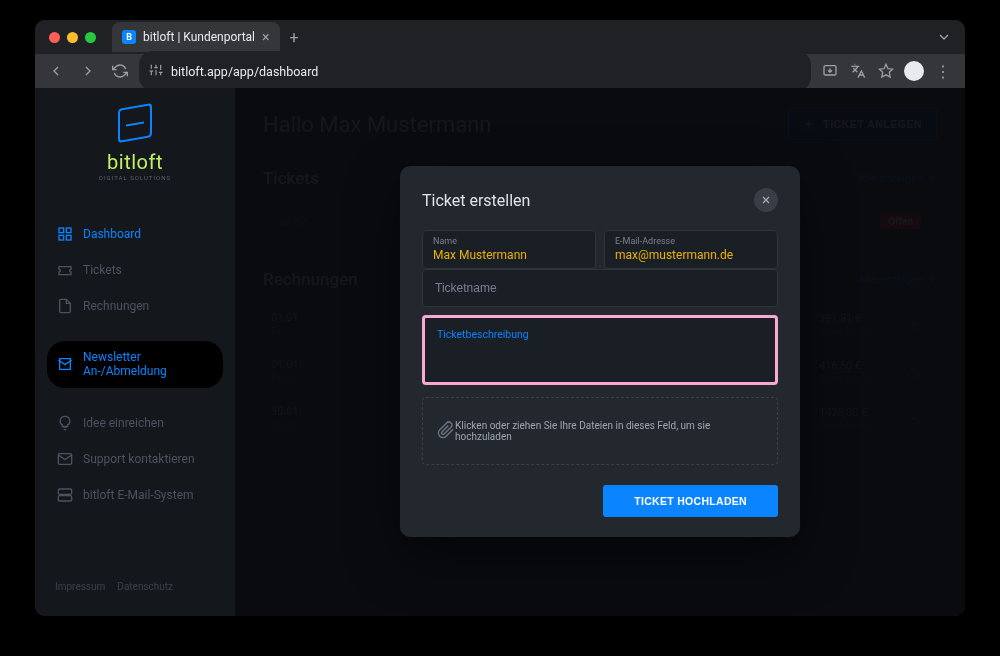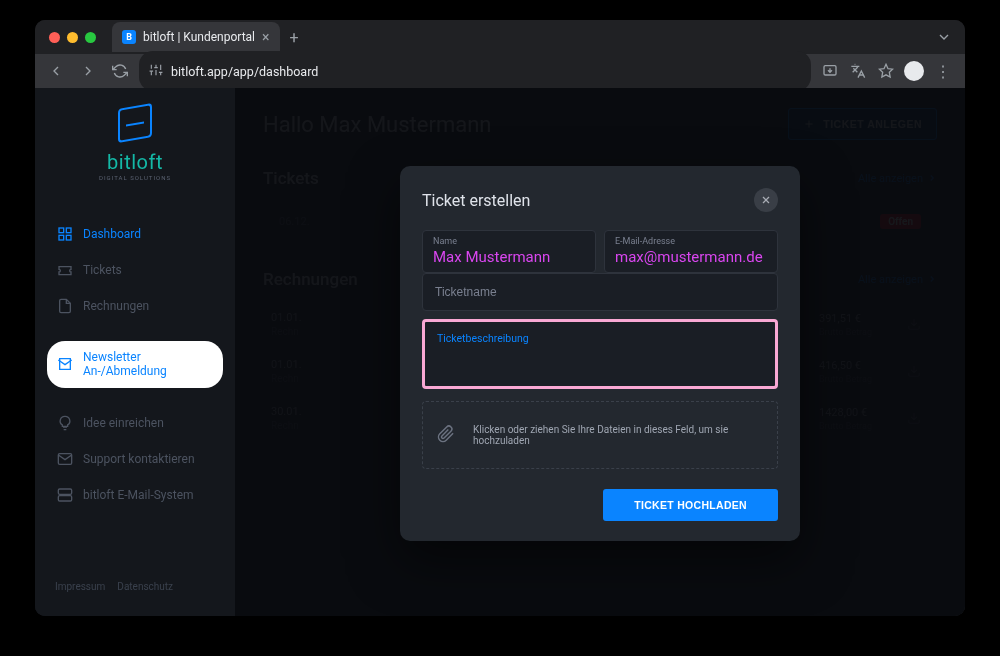"bitloft" .logo-text { color: #14b8a6 -> #bef264 }
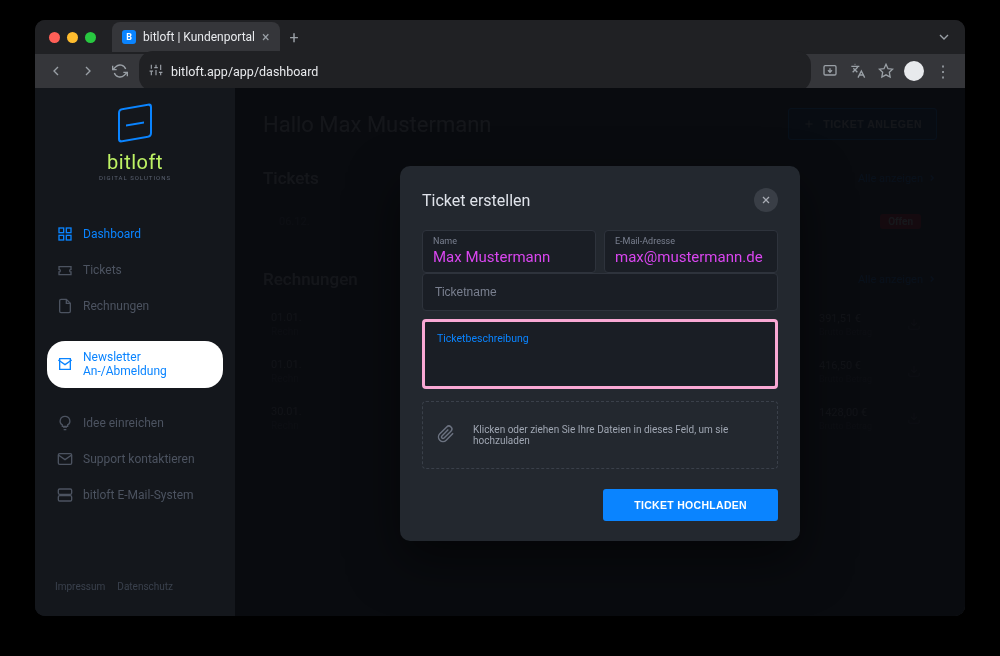"Max Mustermann" .field-value { color: #d946ef -> #eab308; font-size: 15px -> 12px }
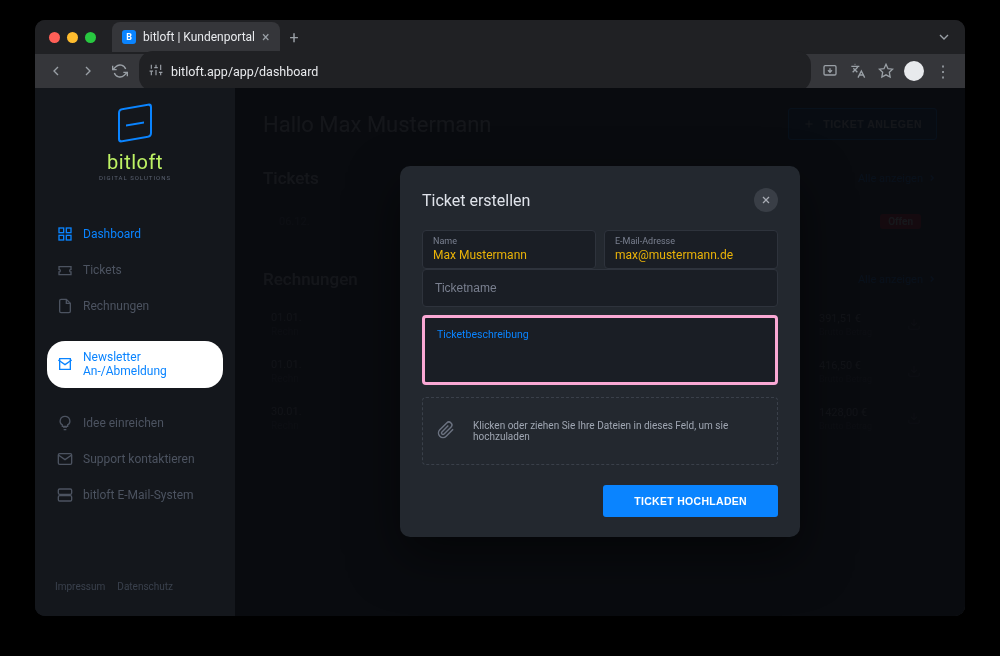"Newsletter" .nav-item.highlight { background: #ffffff -> #000000 }
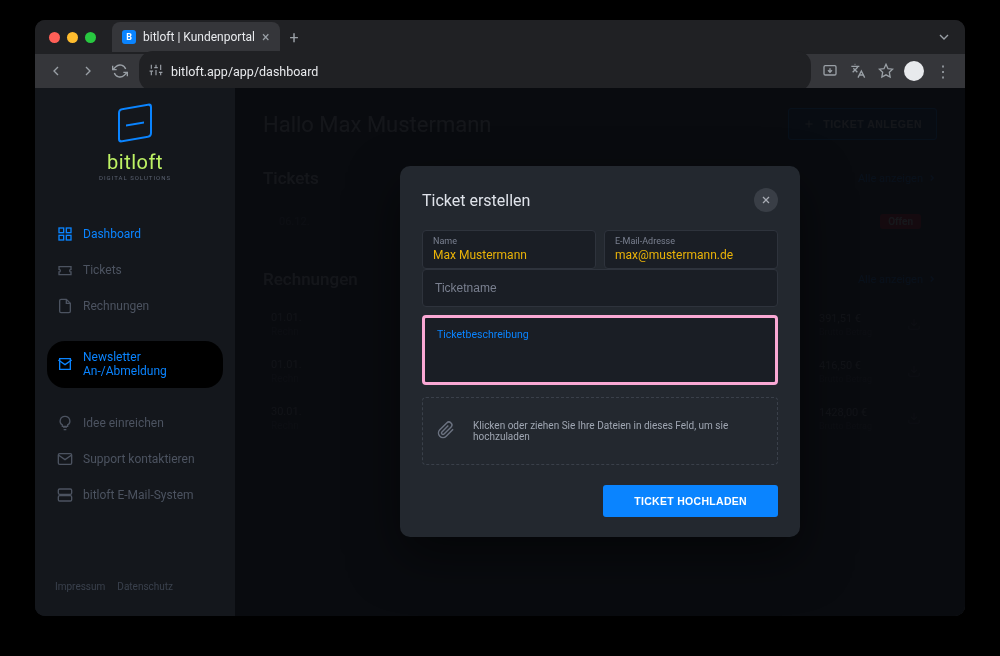"Klicken oder ziehen Sie Ihre" .dropzone { gap: 18px -> none }
